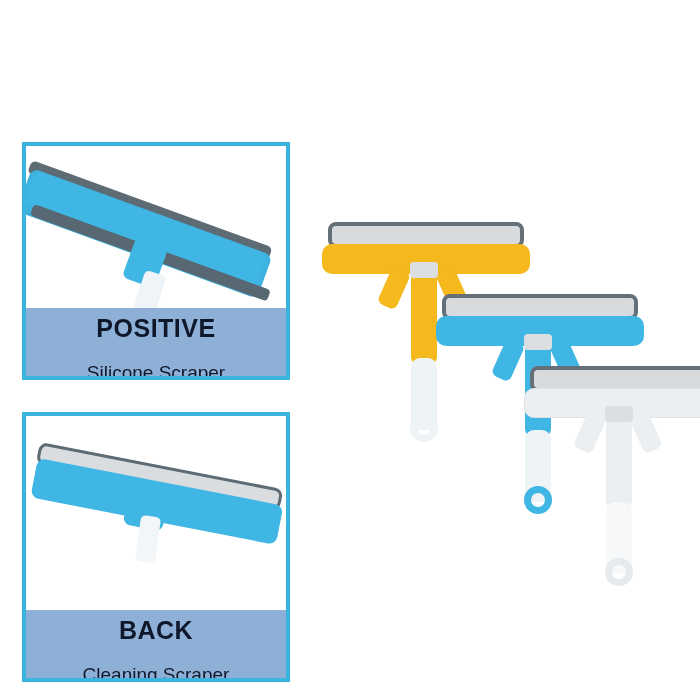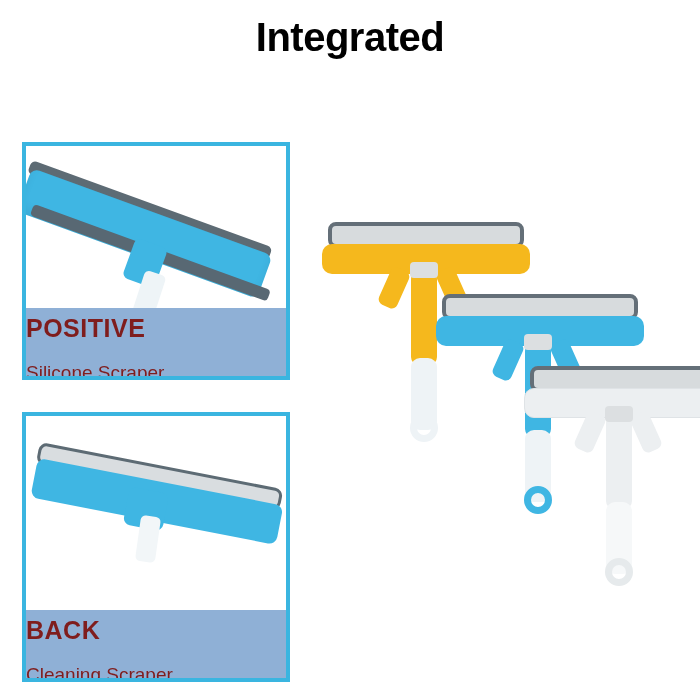"Integrated" span.line2 { html: <span>Integrated</span> -> none }
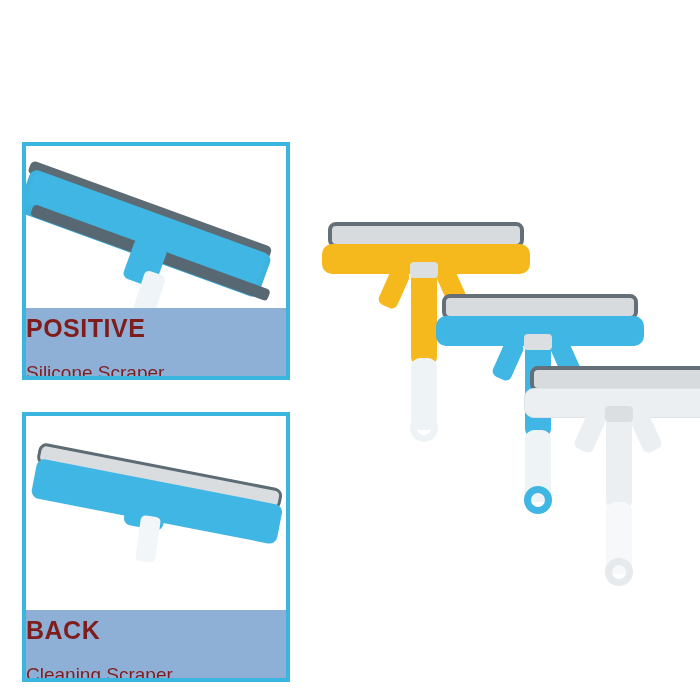"POSITIVE" .card-caption { color: #7f1d1d -> #0f172a; text-align: none -> center }
